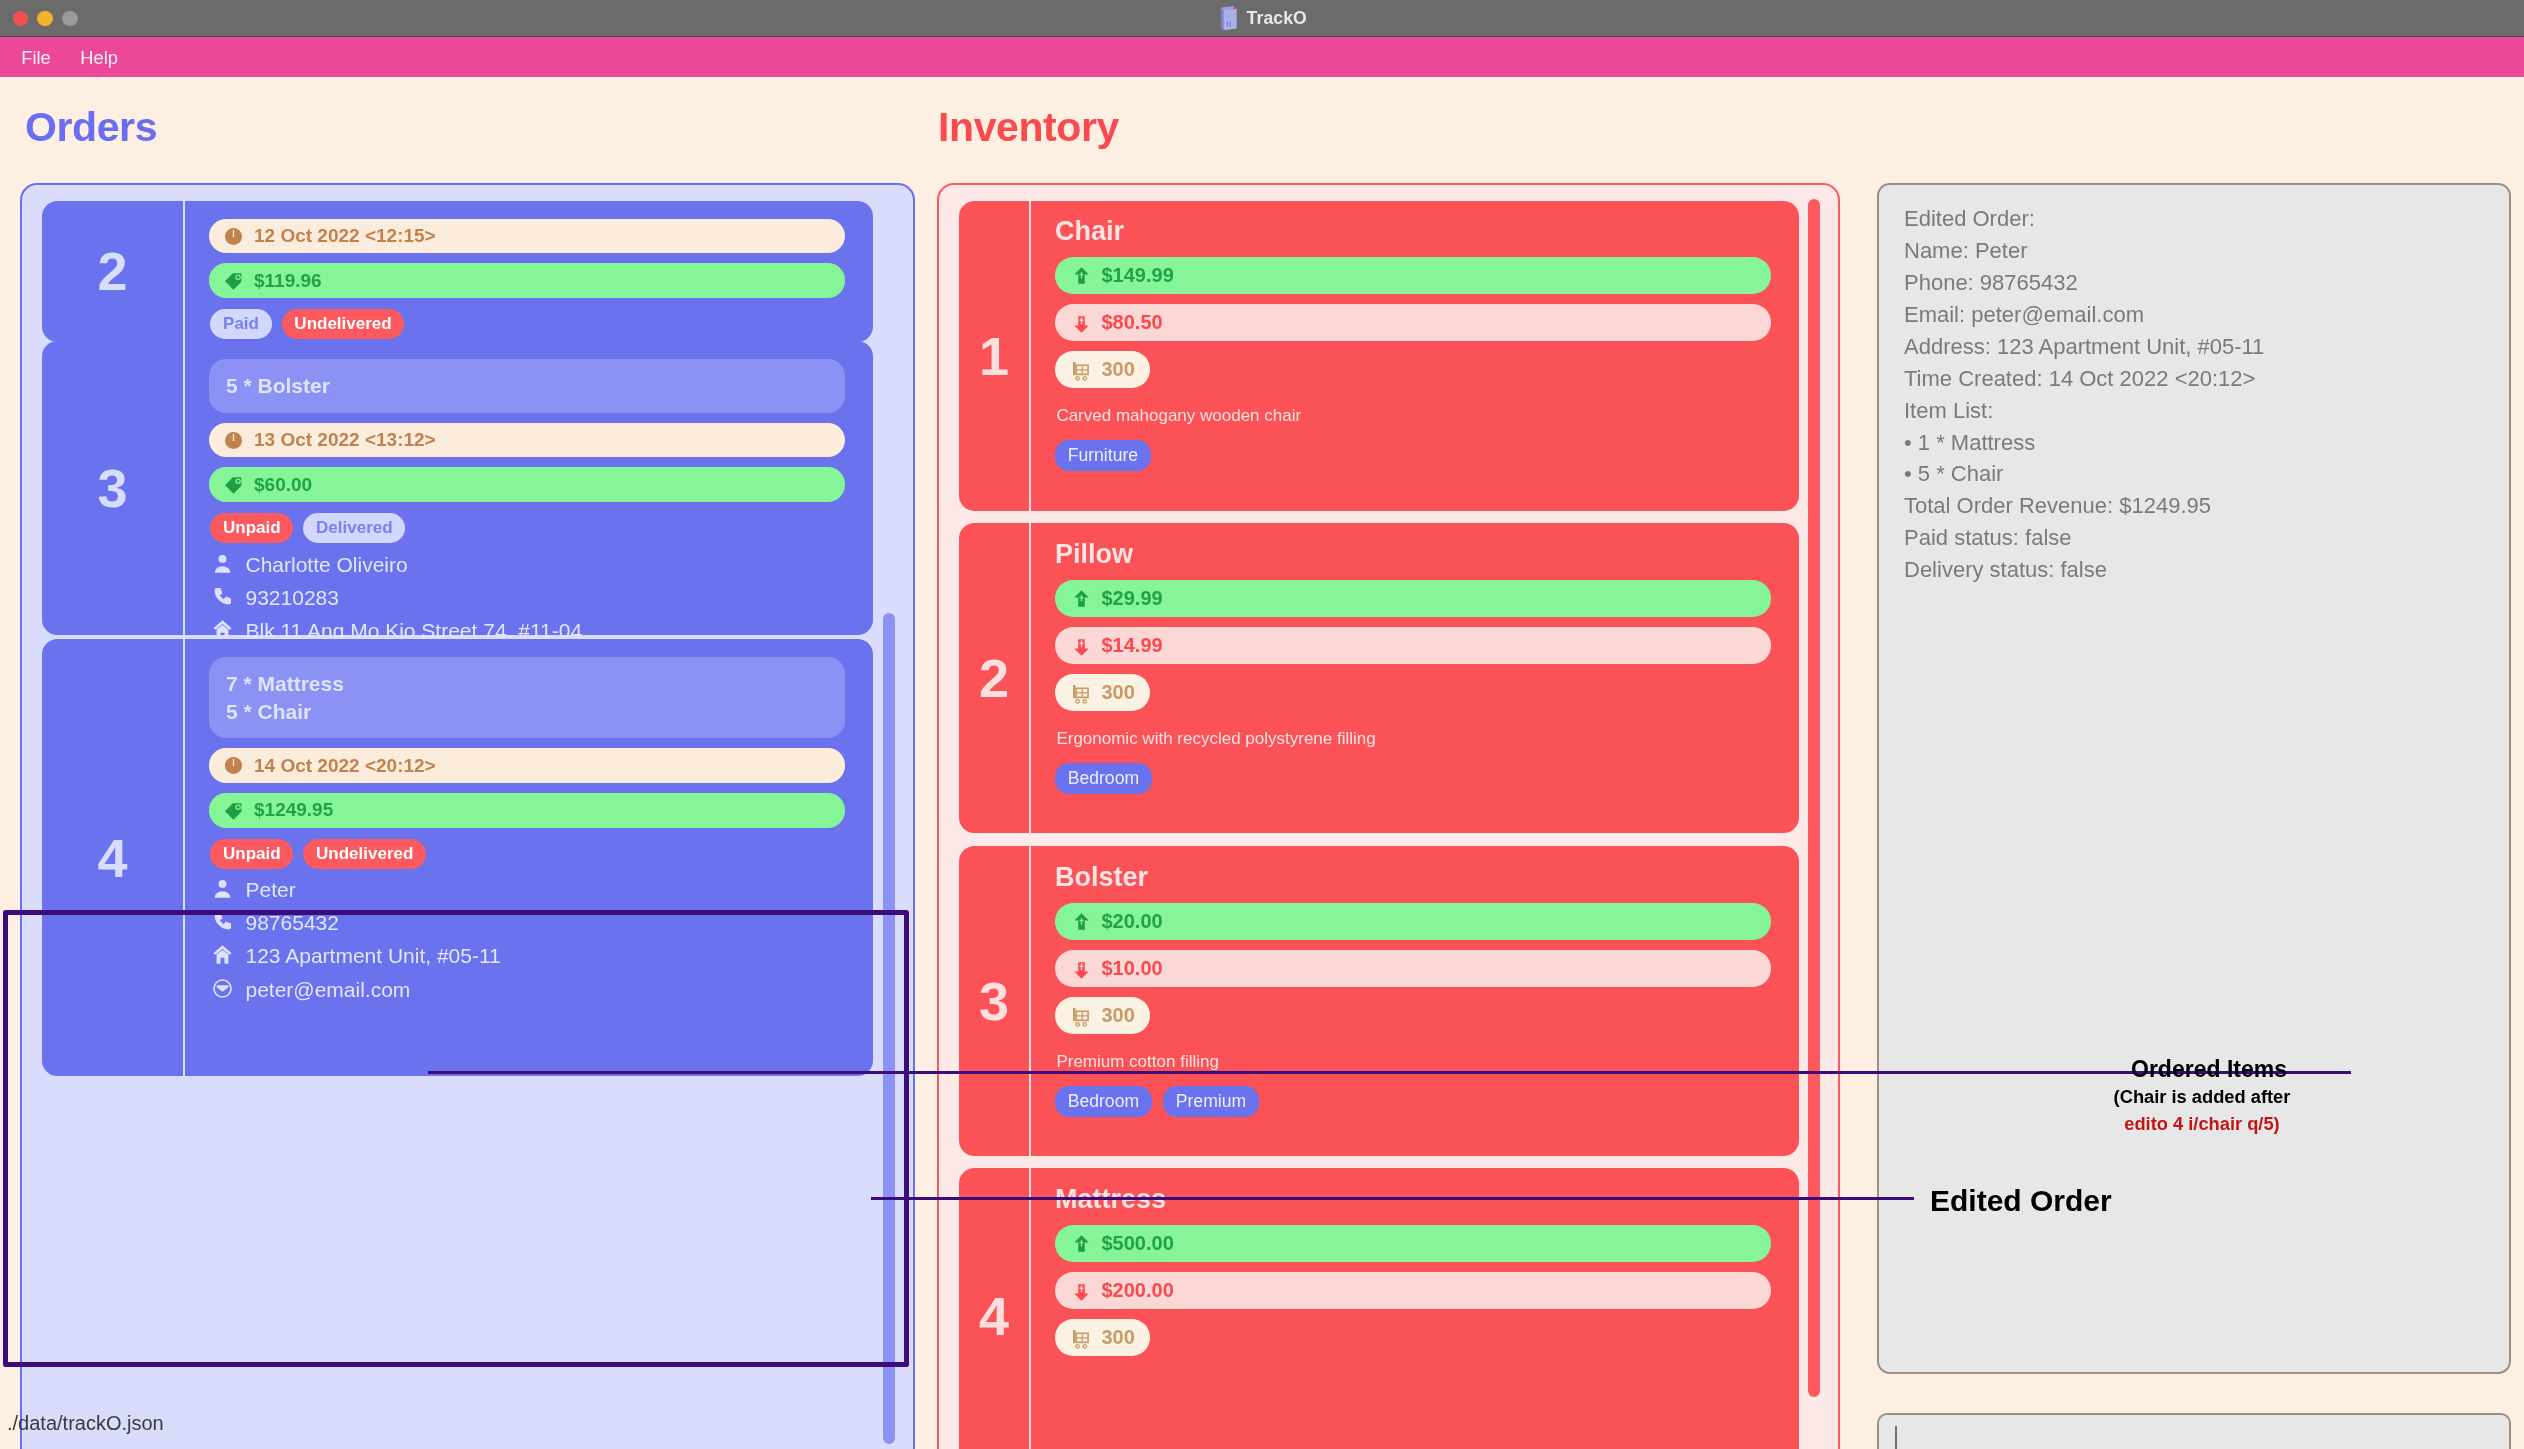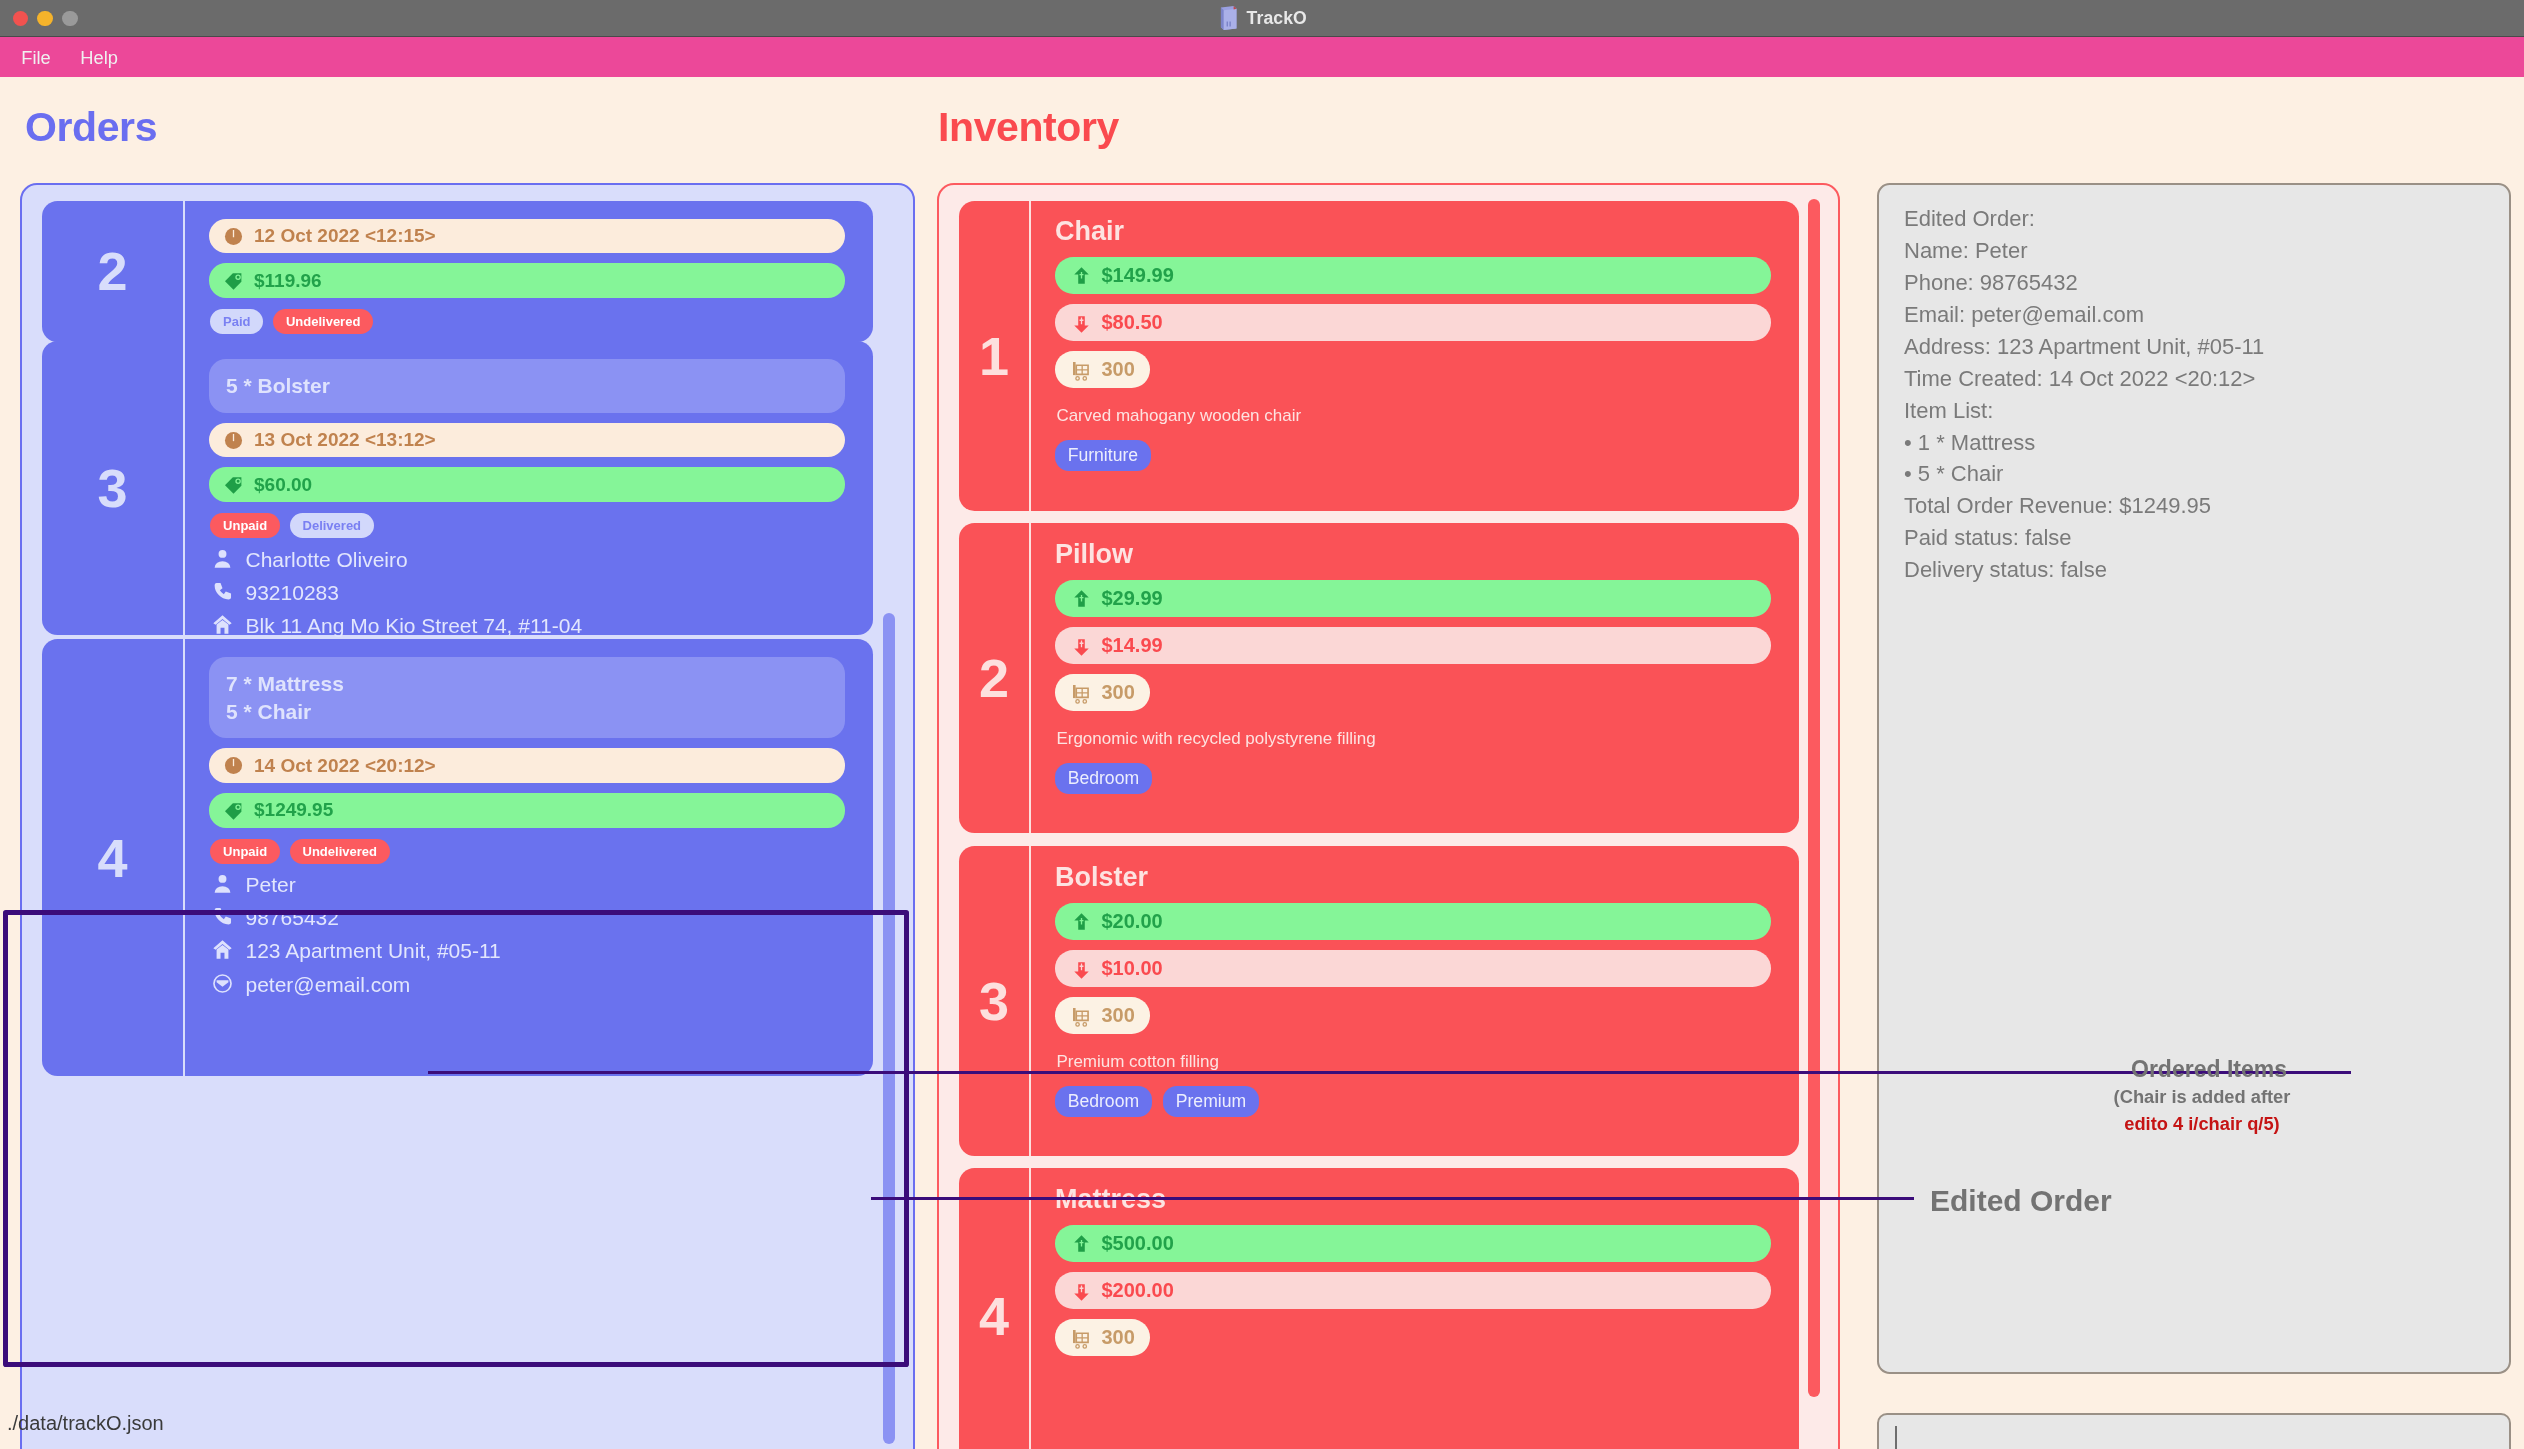"Paid" .badge { font-size: 13px -> 17px }
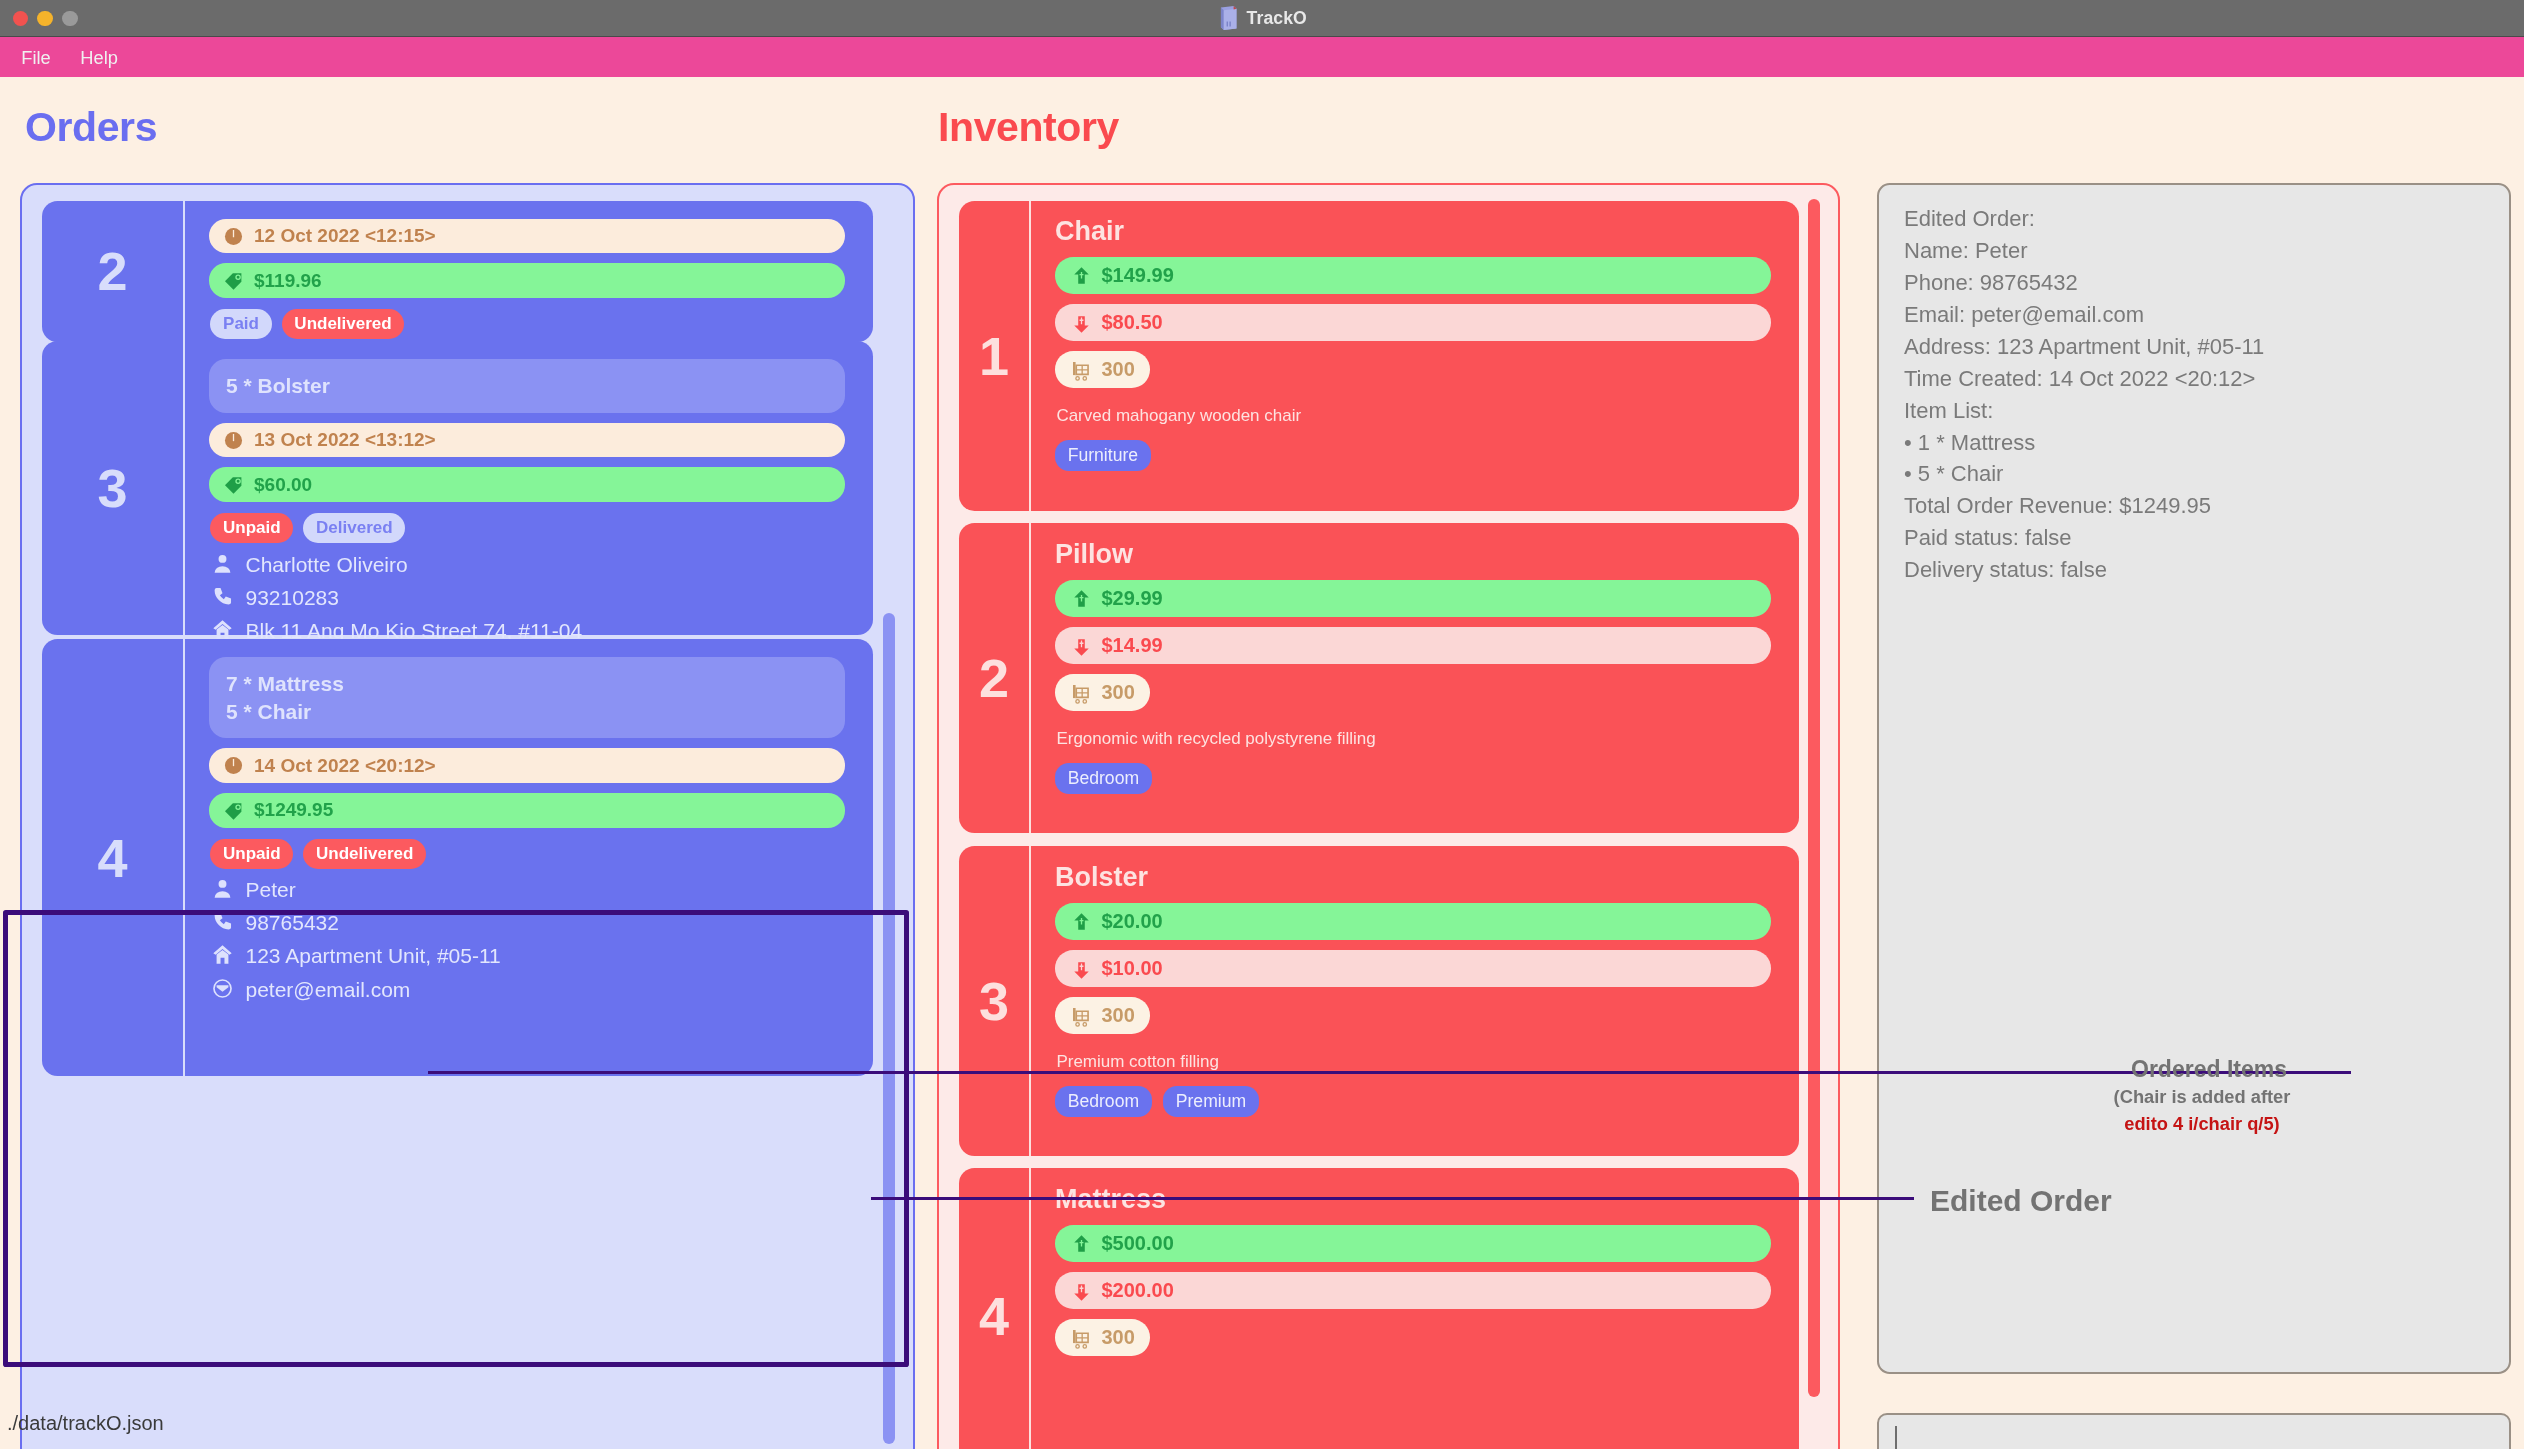"Ordered Items" .annot-label { color: #737373 -> #000000 }
